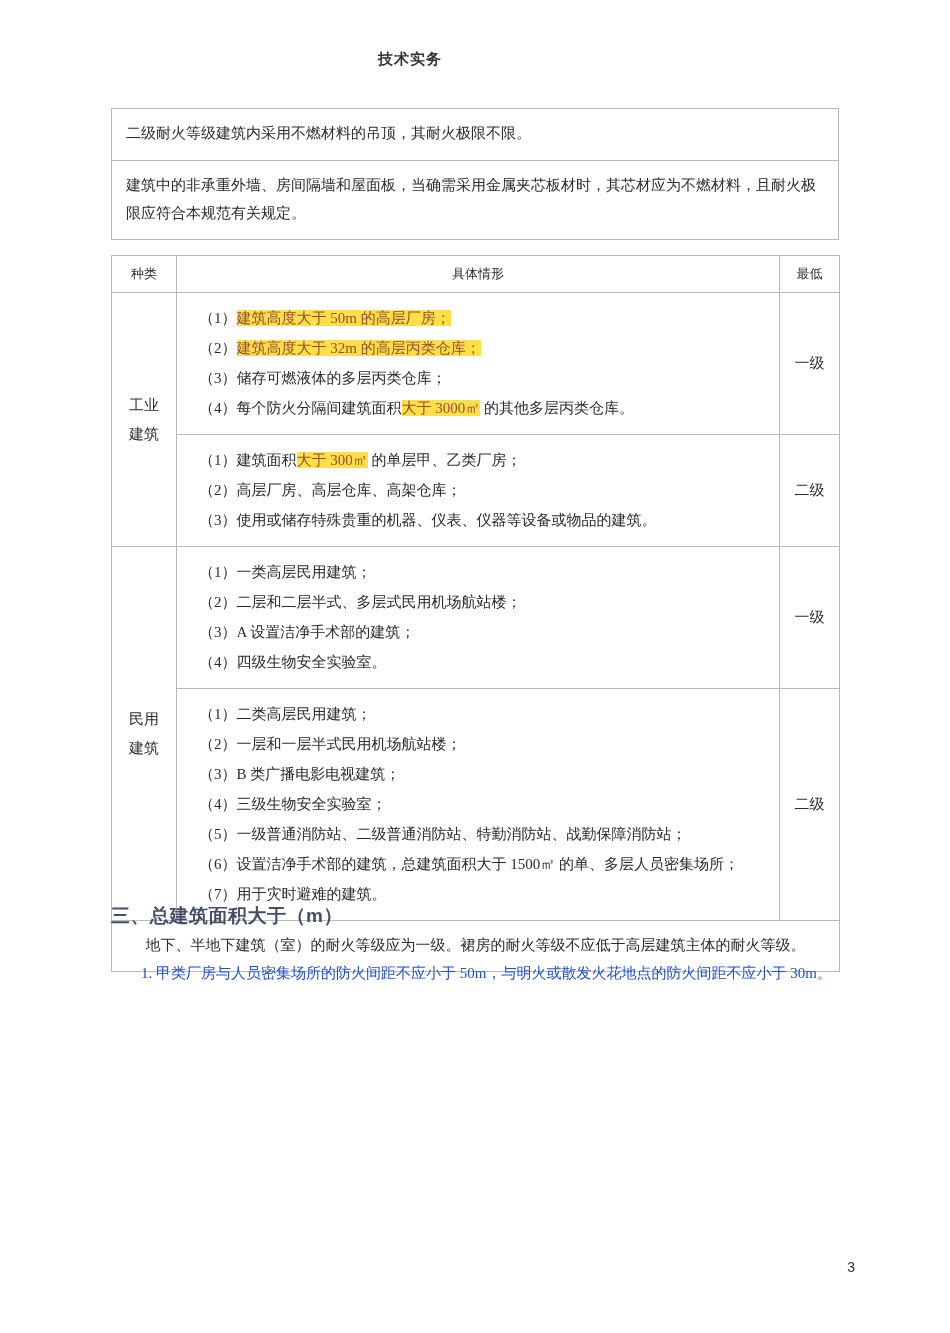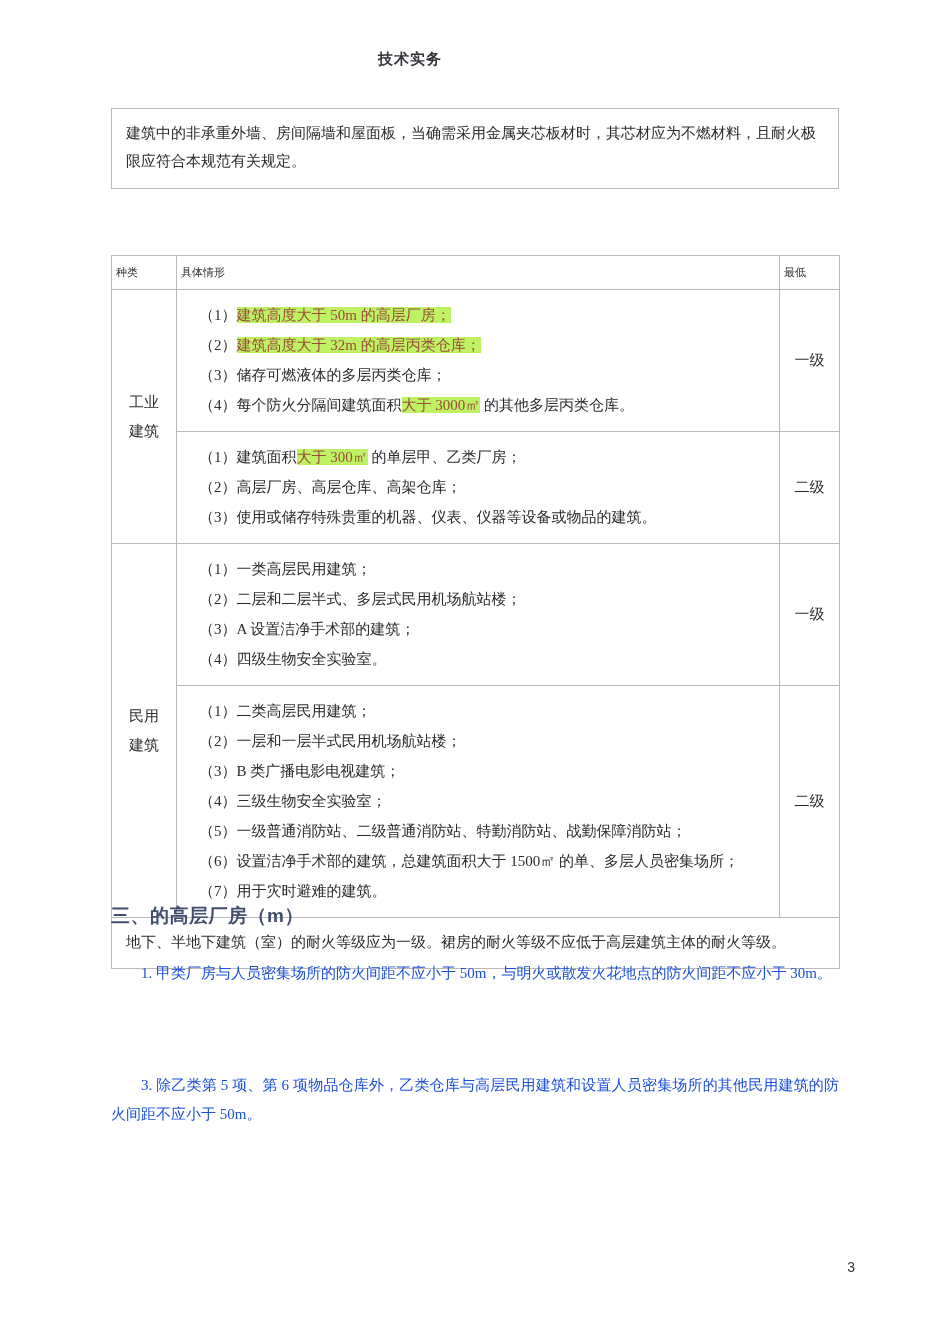"二级耐火等级建筑内采用不燃材料的吊顶，其耐火极限不限。" tr { html: none -> <tr> <td>二级耐火等级建筑内采用不燃材料的吊顶，其耐火极限不限。</td> </tr> }
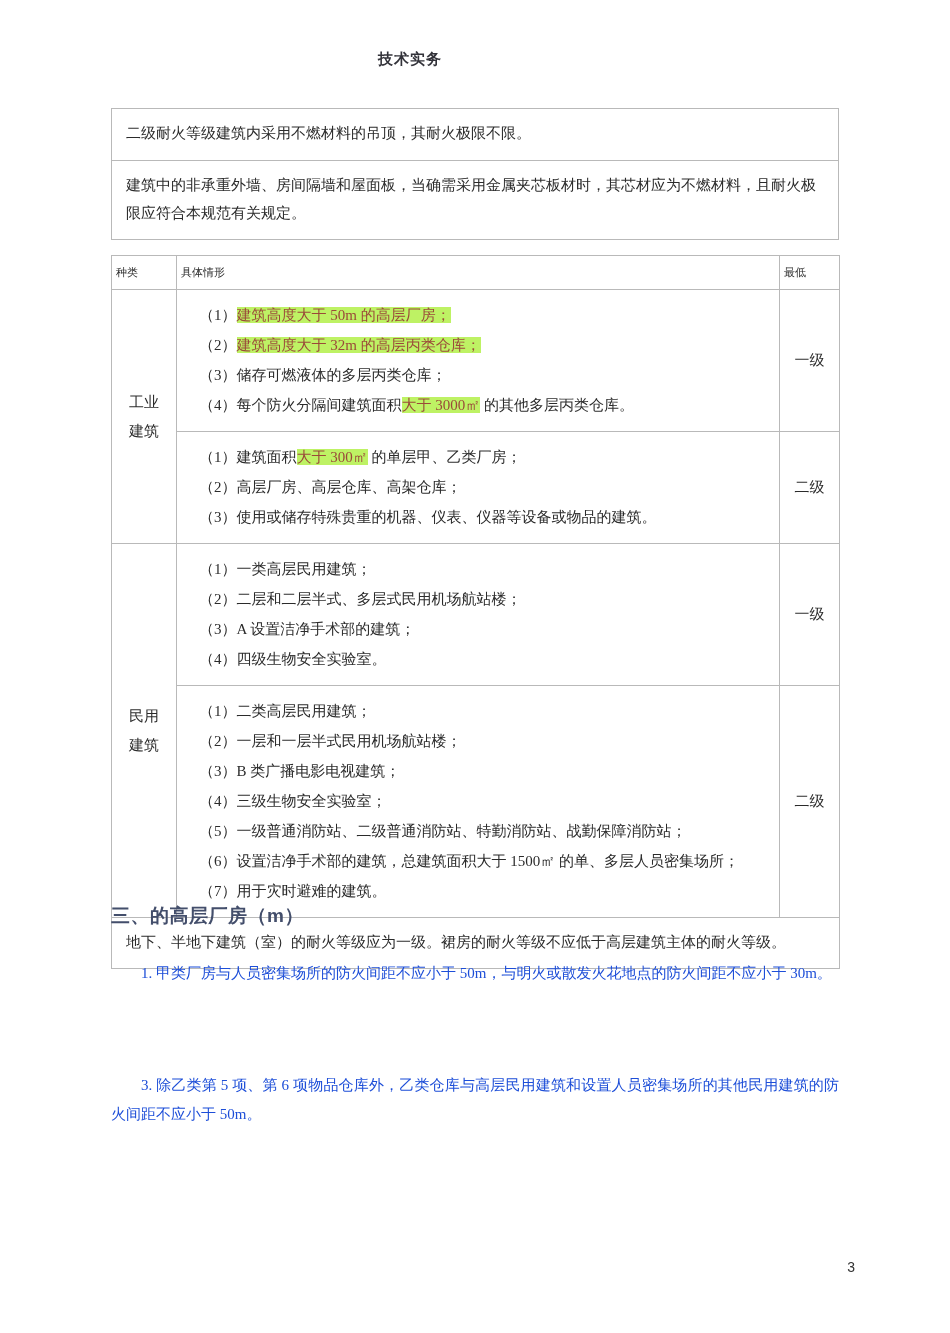"种类" .cls-table th { font-size: 11px -> 13px; text-align: left -> center }
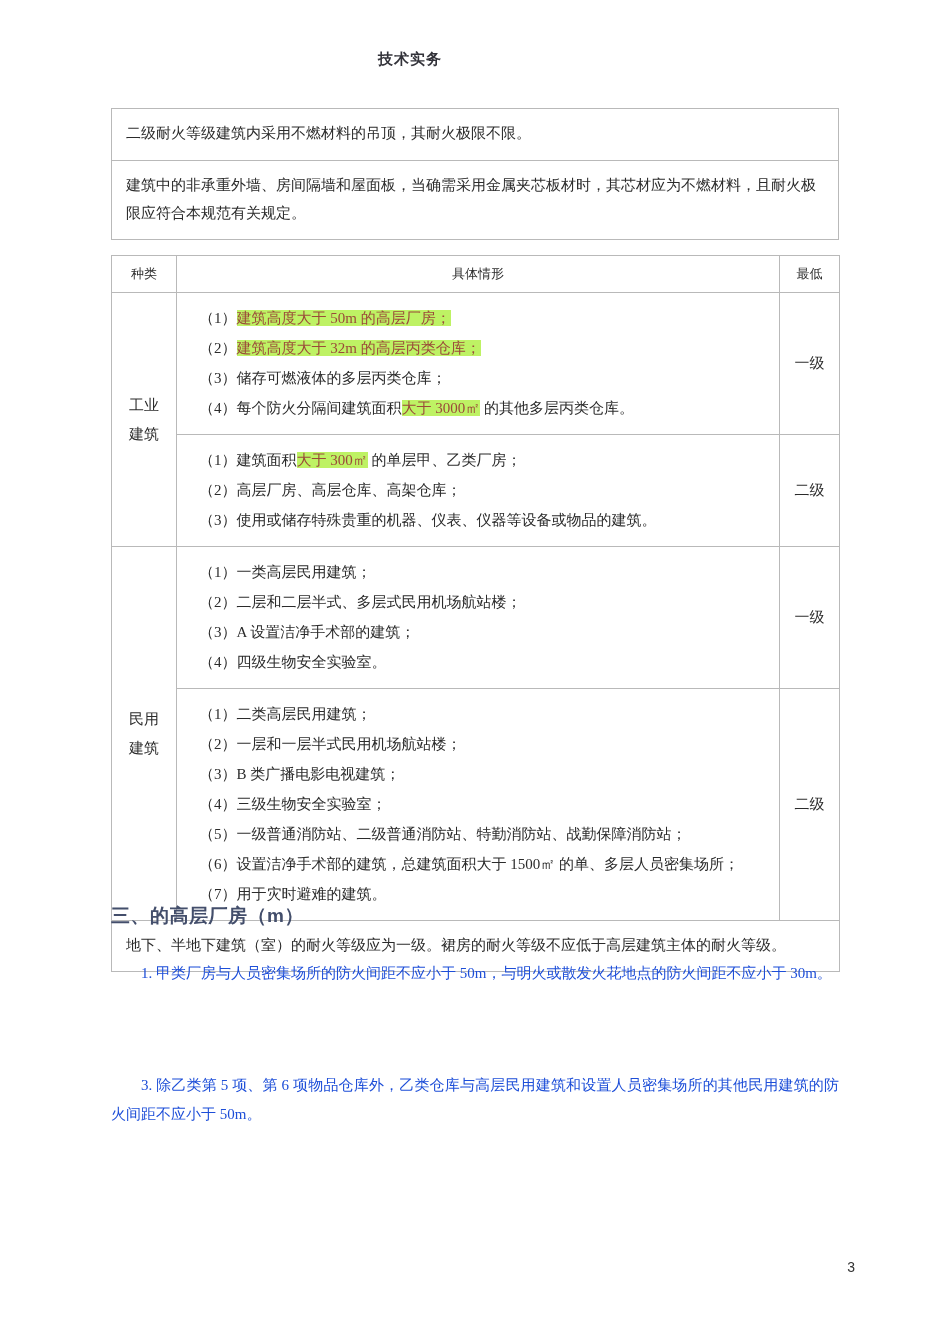"建筑高度大于 50m 的高层厂房；" .hl { background: #bef264 -> #fde047 }
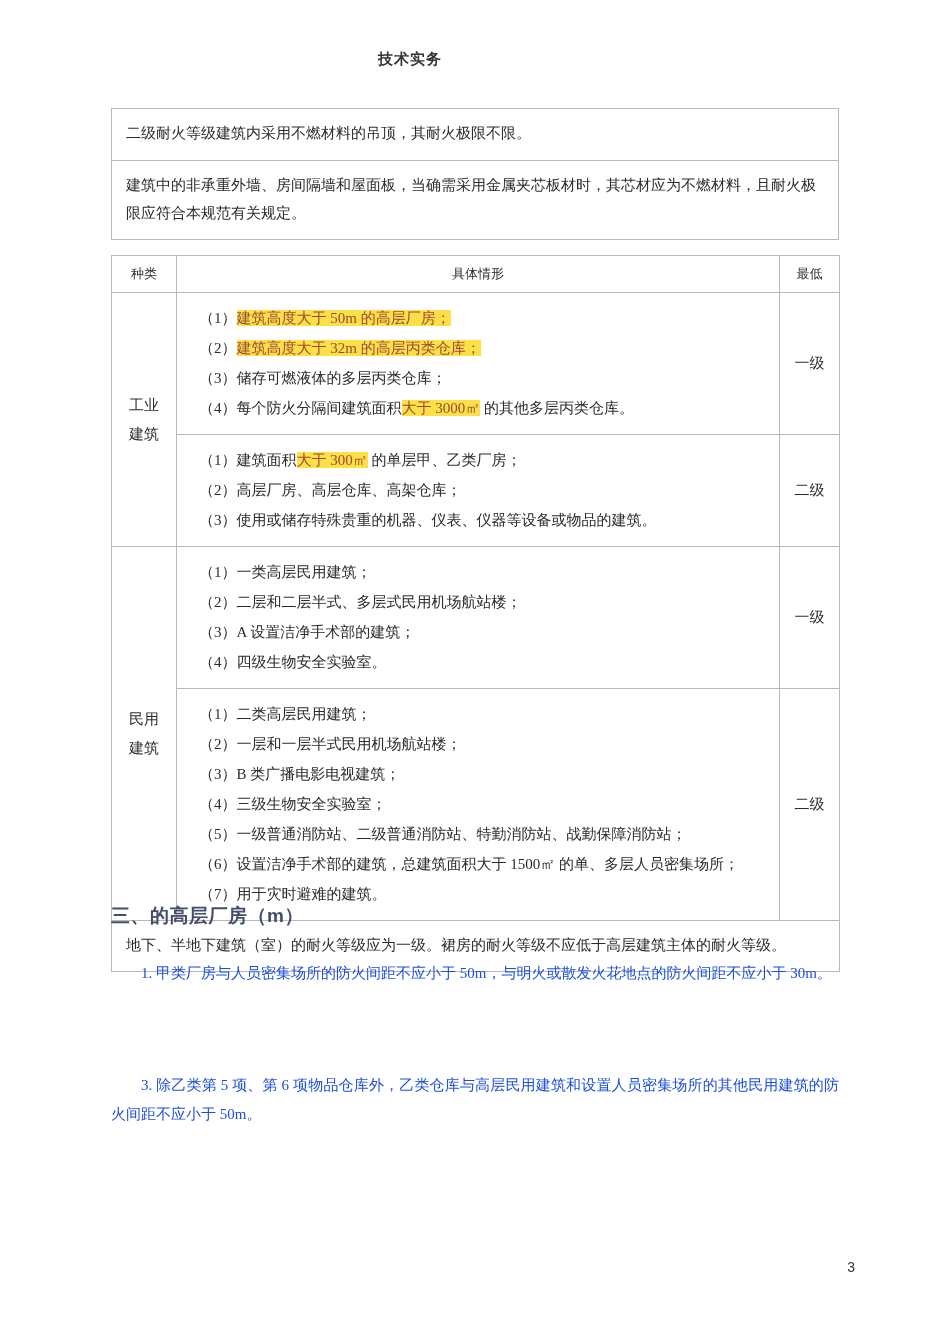"三、的高层厂房（m）" div.section-heading { text: 的高层厂房 -> 总建筑面积大于 }
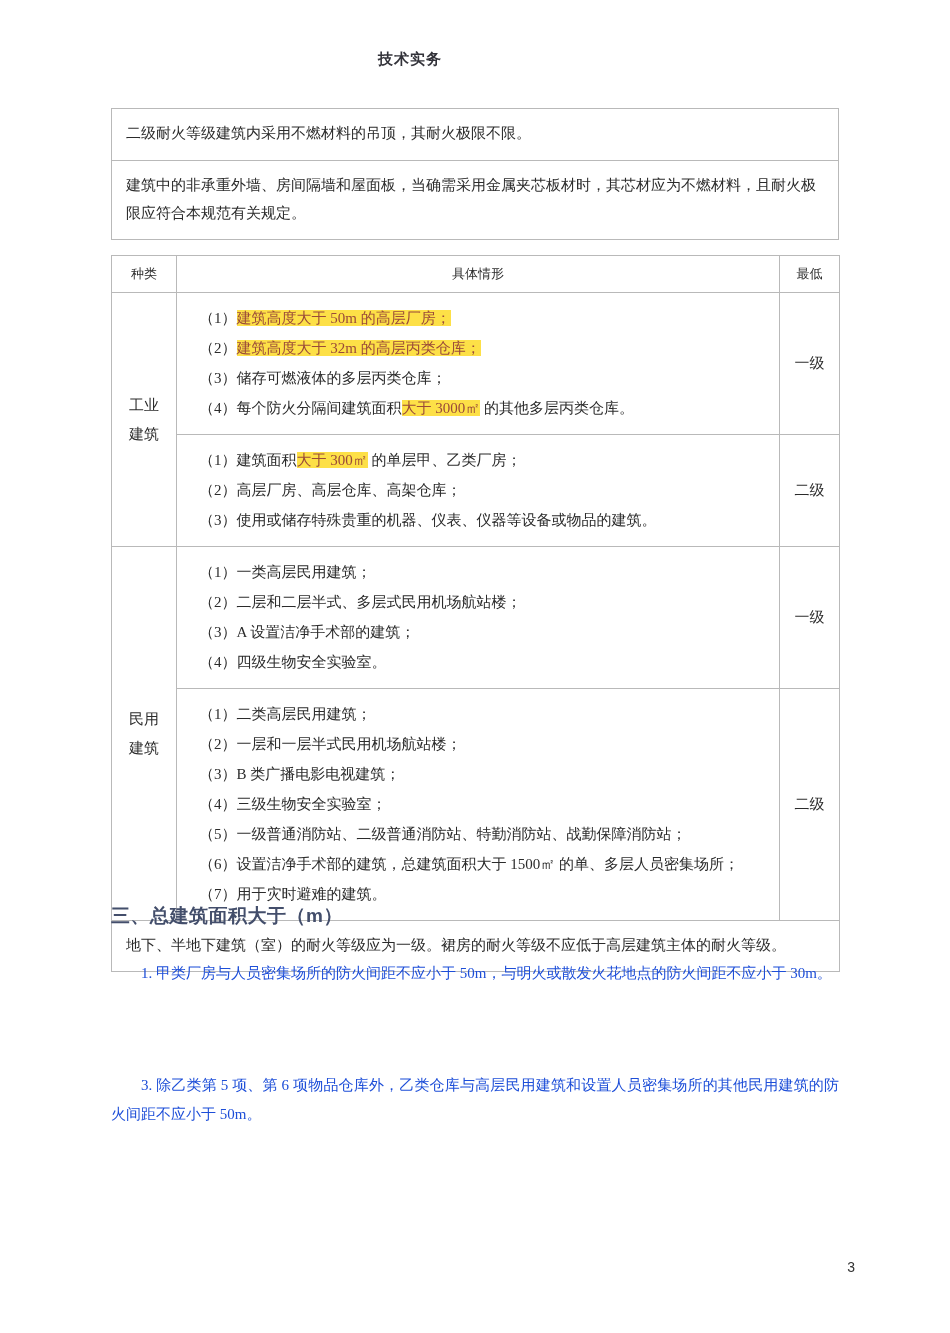"地下、半地下建筑（室）的耐火等级应为一级。裙房的耐火等级不应低于高层建筑主体的耐" .full-cell { text-align: none -> center }
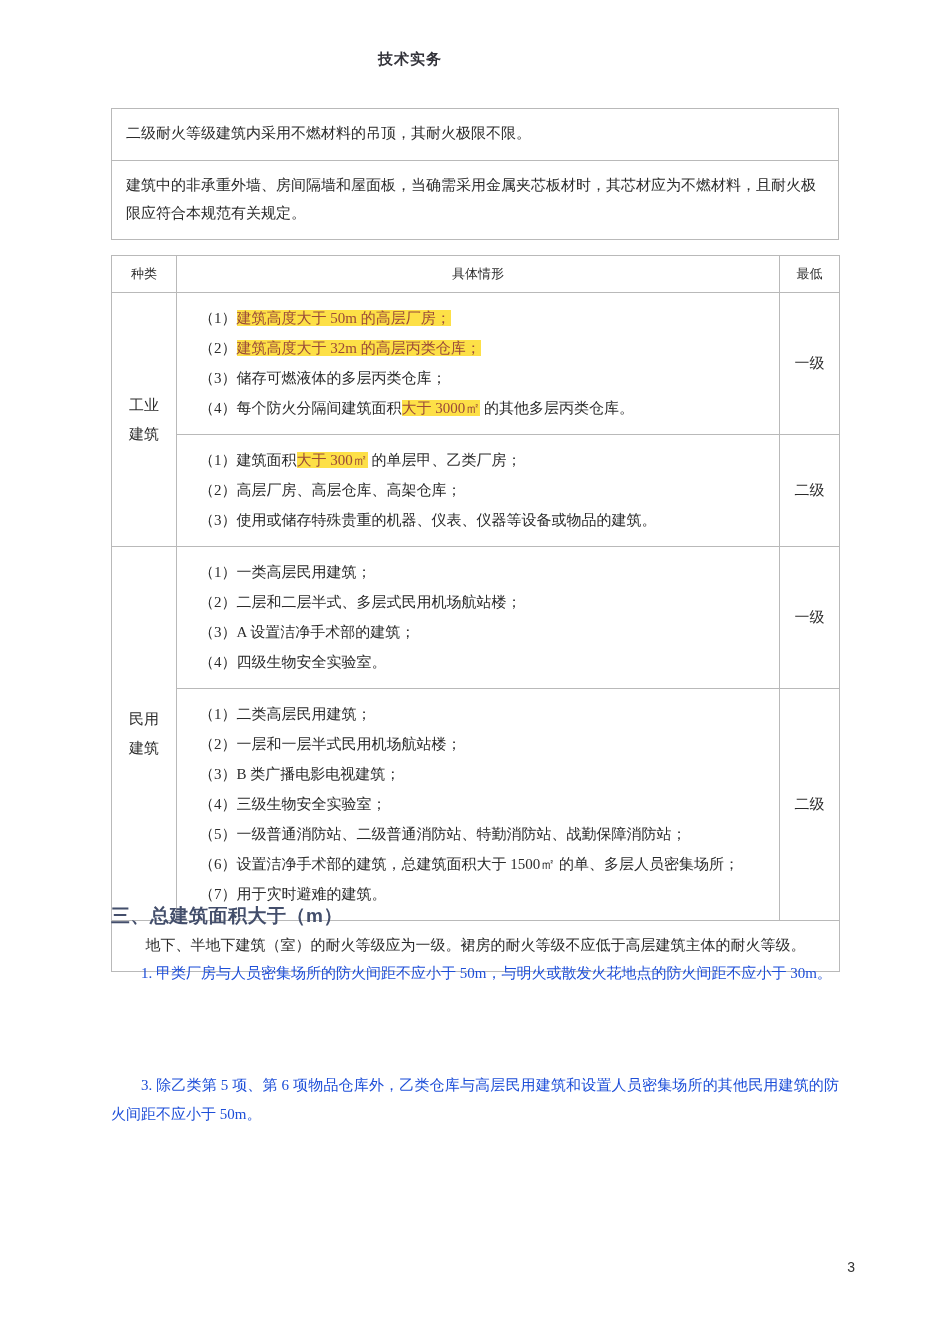"3. 除乙类第 5 项、第 6" p.para { html: <p>3. 除乙类第 5 项、第 6 项物品仓库外，乙类仓库与高层民用建筑和设置人员密集场所的其他民用建筑的防火间距不应小于 50m。</p> -> none }
